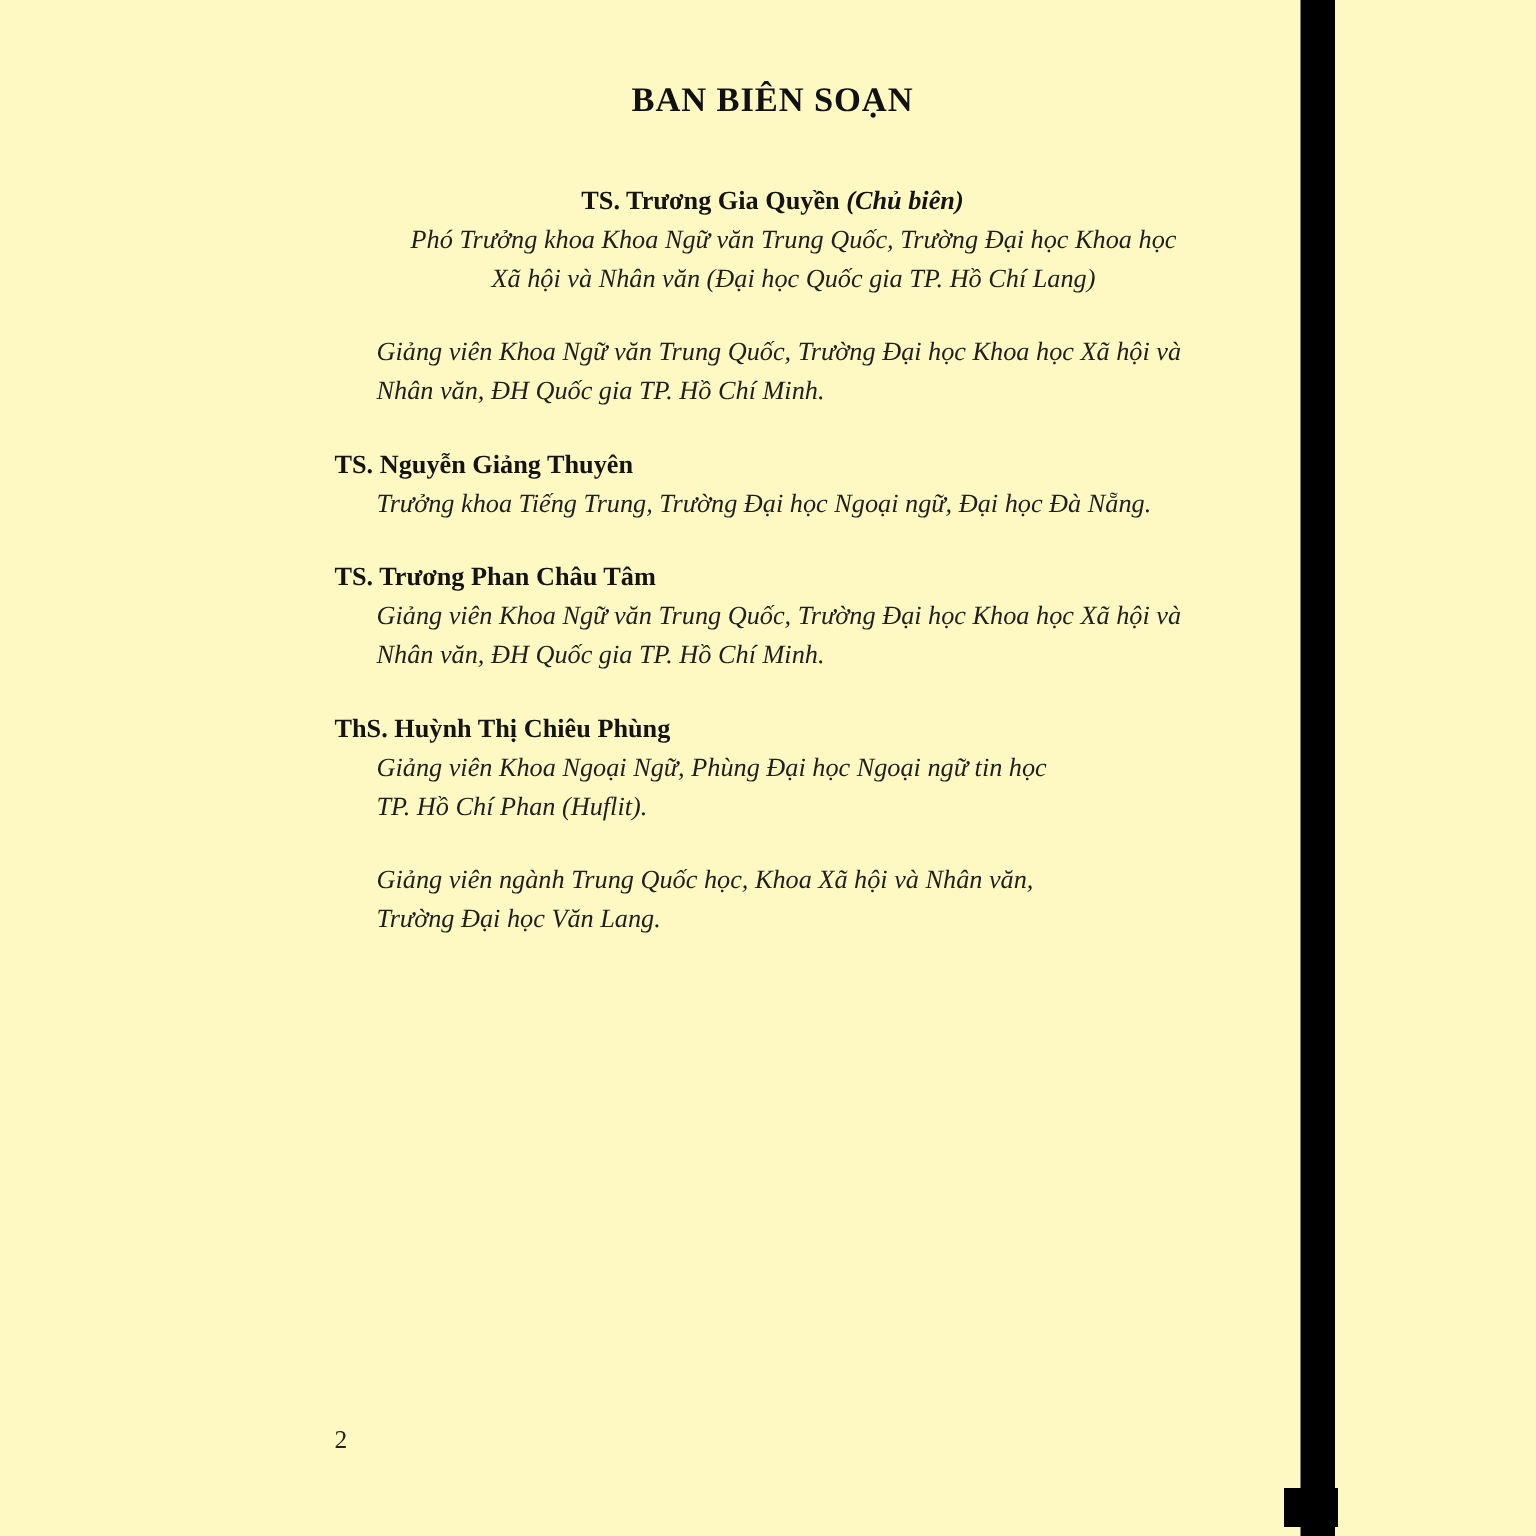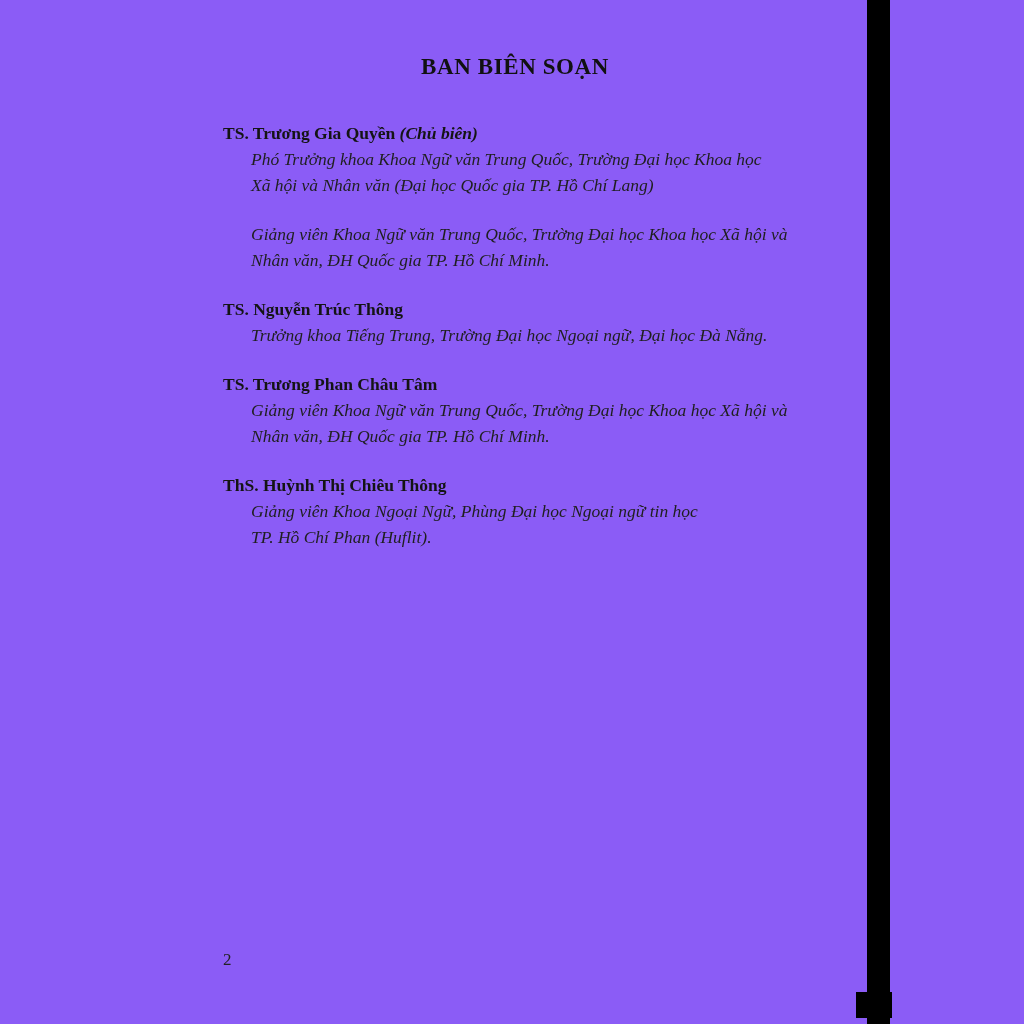"BAN BIÊN SOẠN" .page { background: #8b5cf6 -> #fef9c3 }
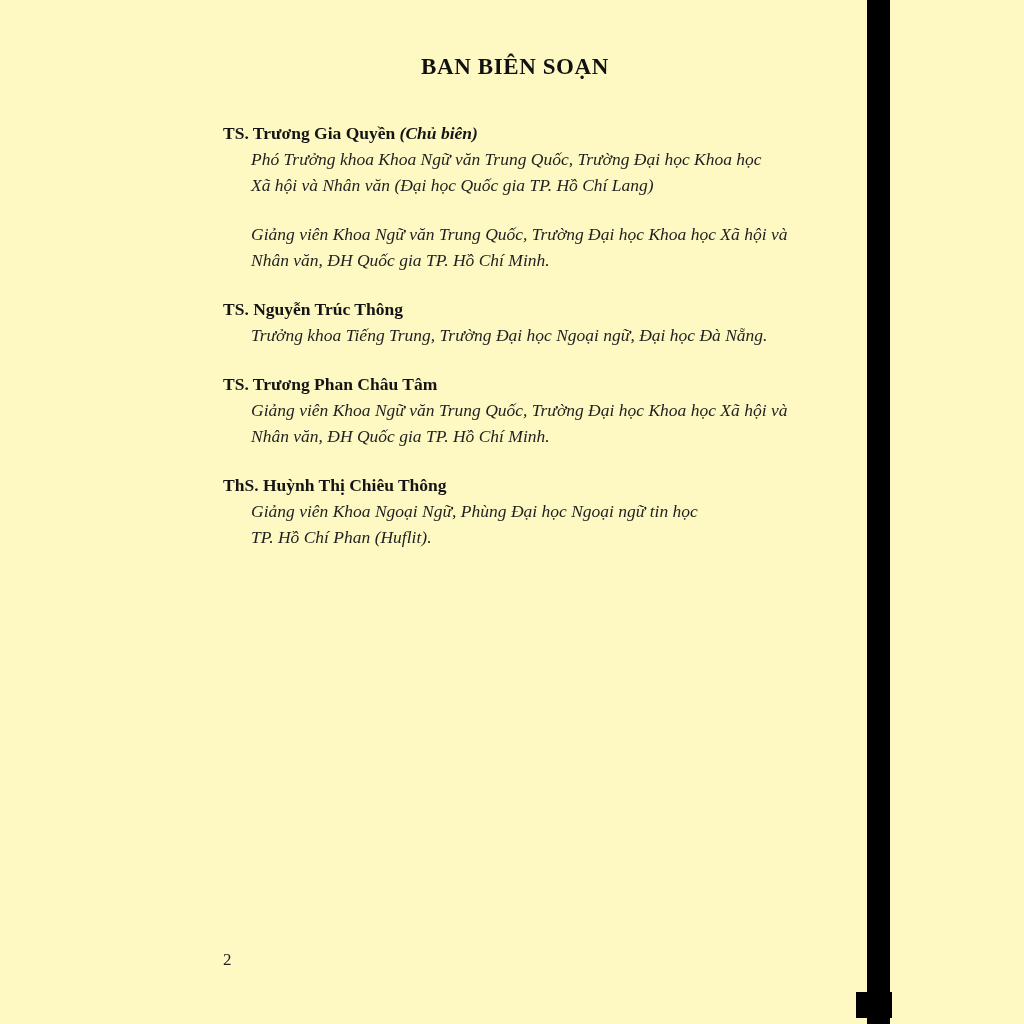"TS. Trương Gia Quyền (Chủ" .editor-block.right { text-align: left -> center }
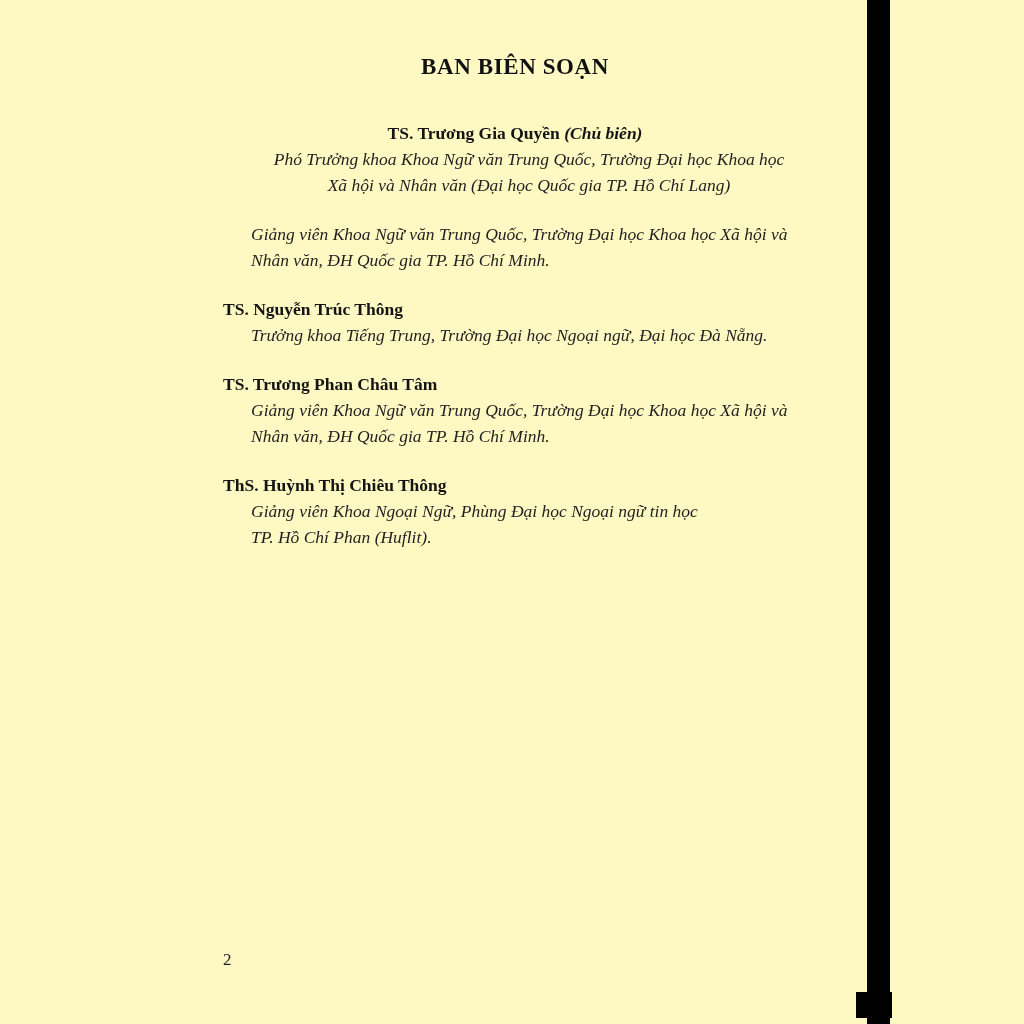"TS. Nguyễn Trúc Thông" span.nm { text: Trúc Thông -> Giảng Thuyên }
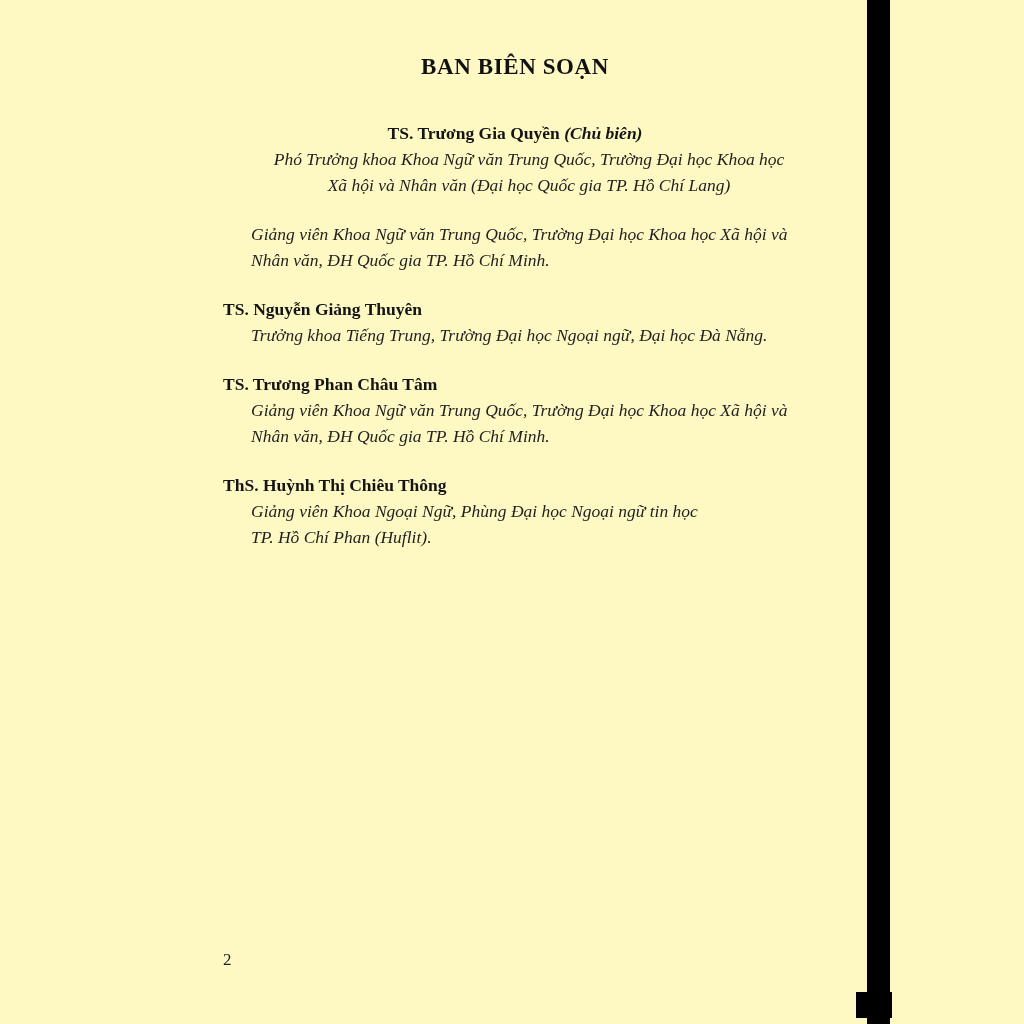"ThS. Huỳnh Thị Chiêu Thông" span.nm { text: Thông -> Phùng }
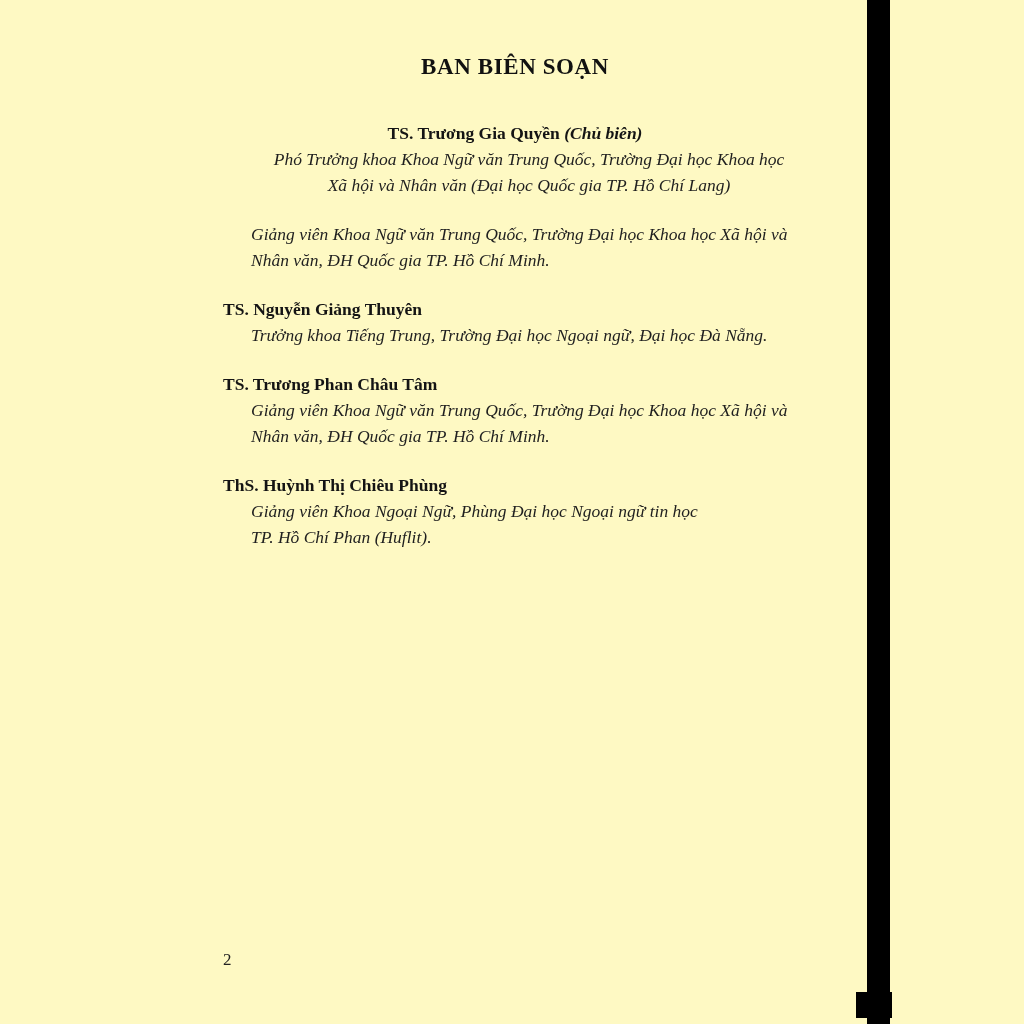"Giảng viên ngành Trung Quốc" div.editor-roles { html: none -> <div> <div>Giảng viên ngành Trung Quốc học, Khoa Xã hội và Nhân văn,</div> <div>Trường Đại học Văn Lang.</div> </div> }
